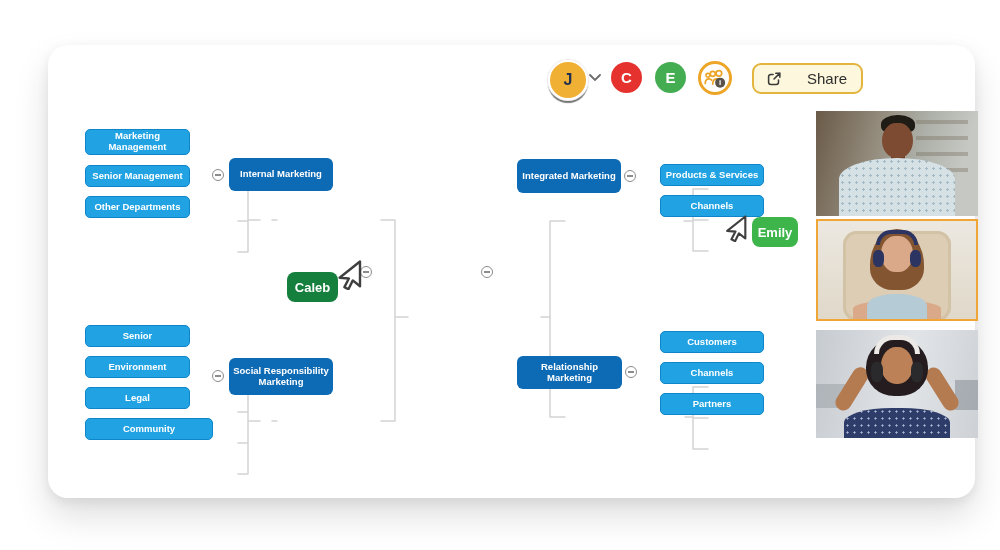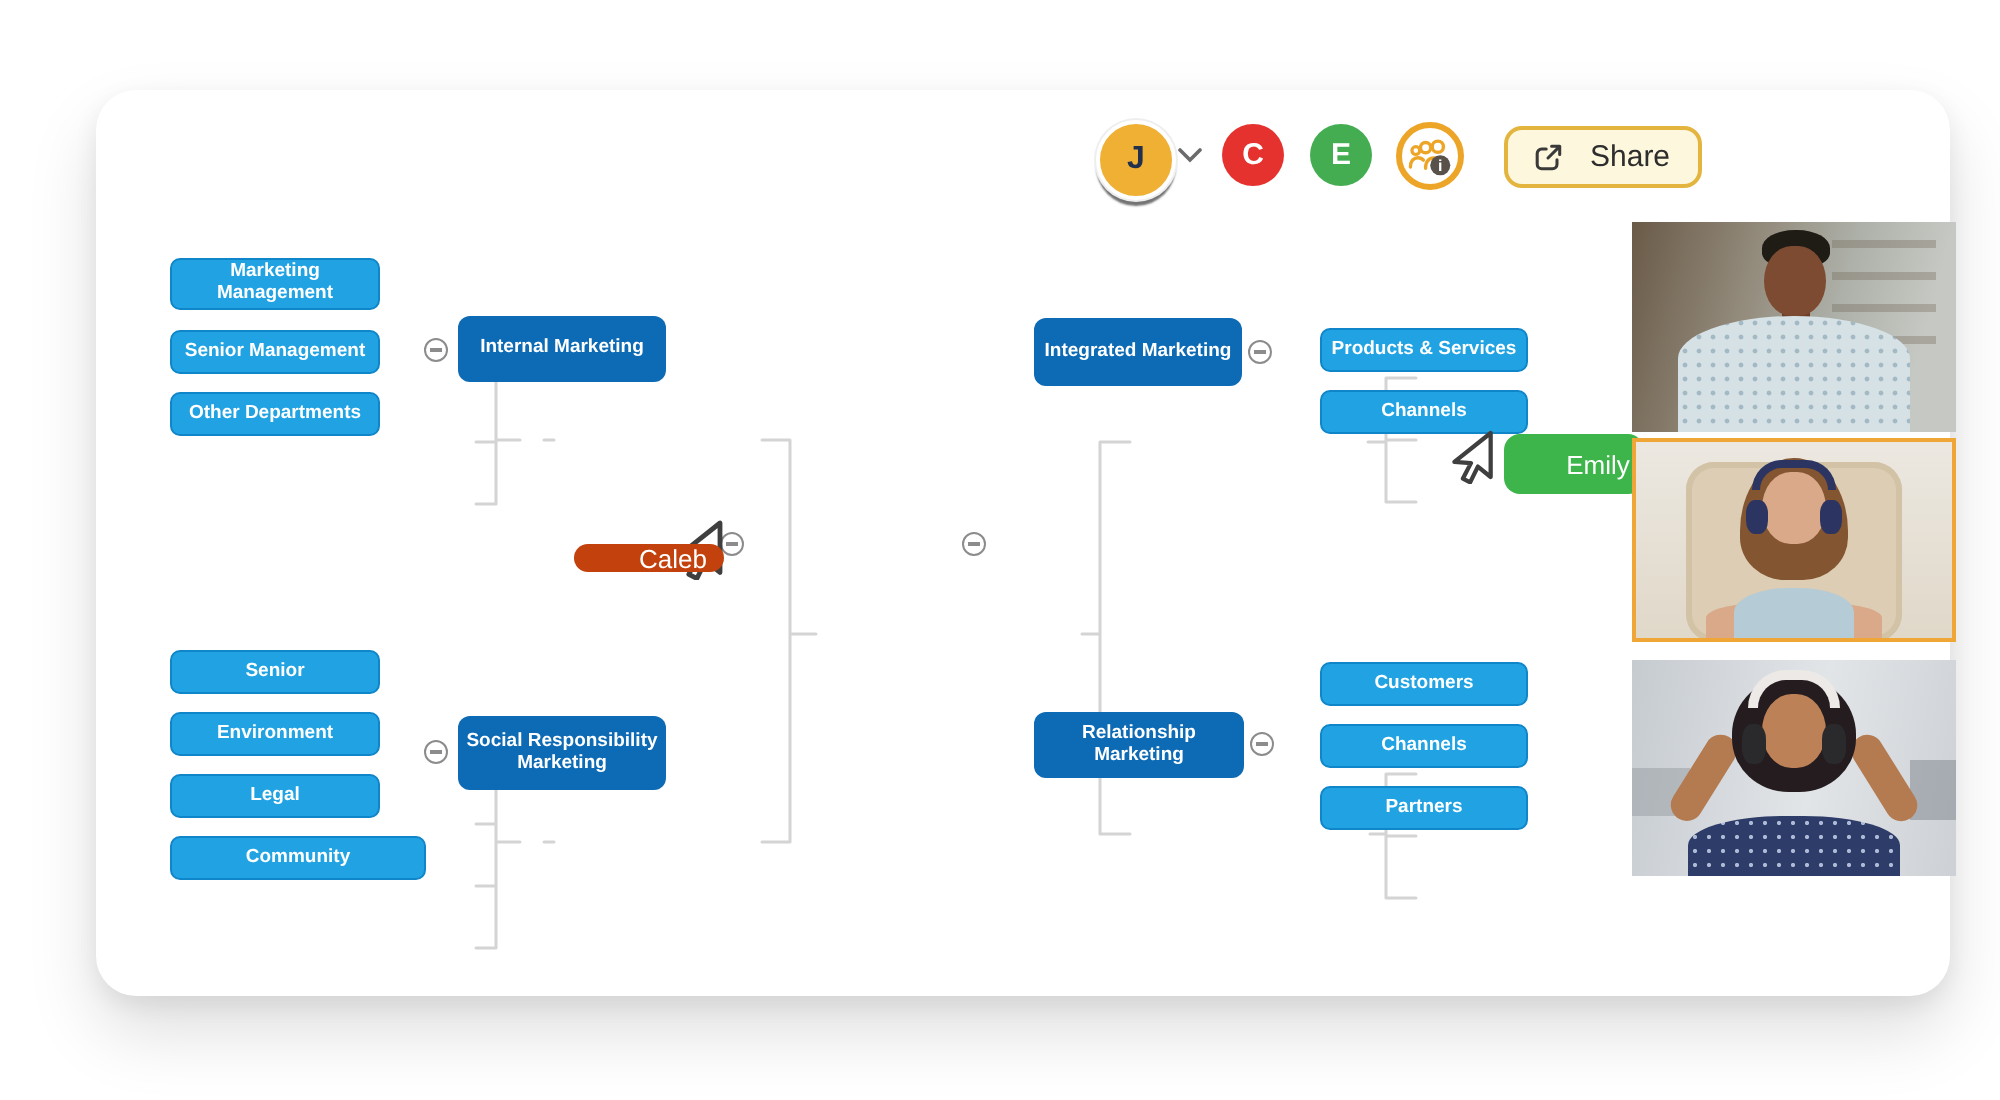"Share" .share-btn { gap: 12px -> 24px }
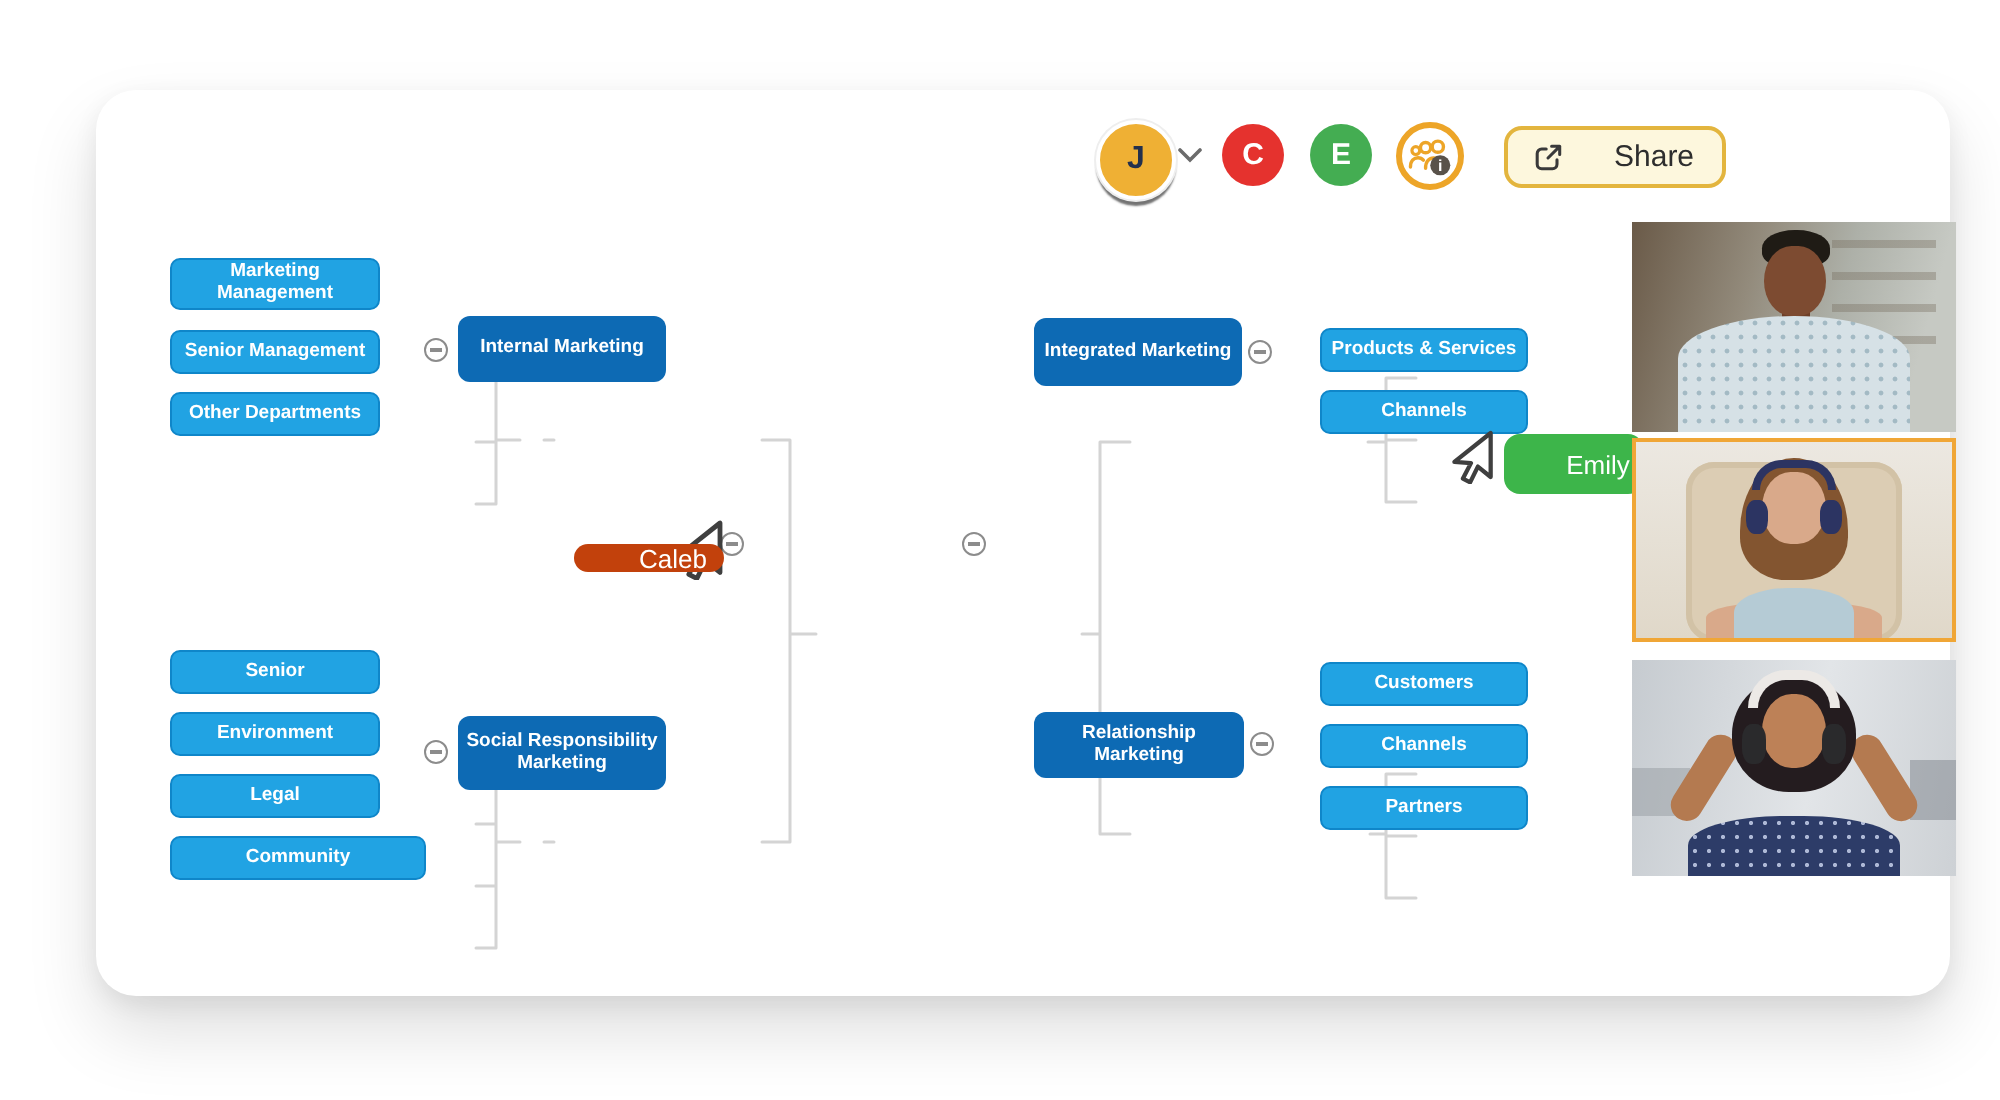"Emily" .name-tag { font-weight: normal -> bold; padding-left: 24px -> none }
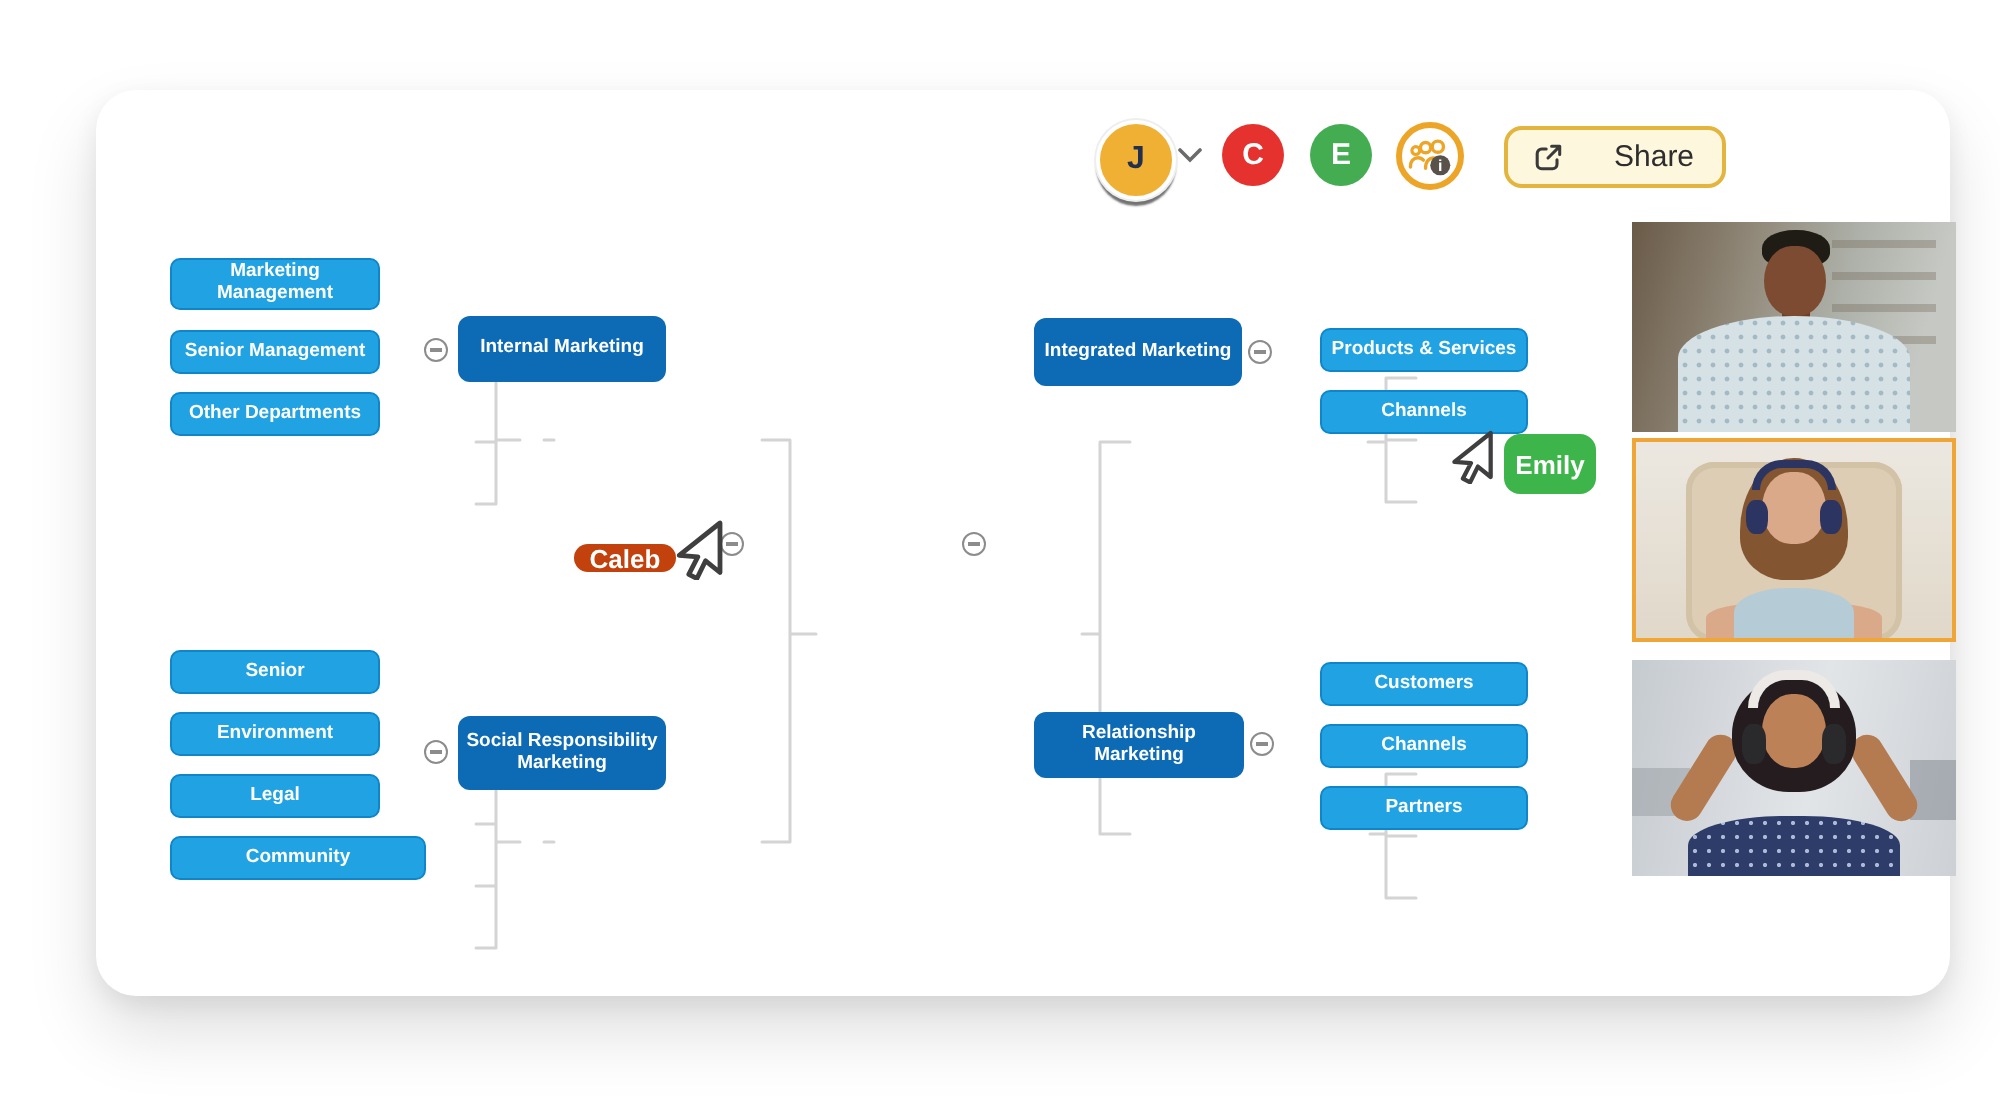"Caleb" #tag-caleb { background: #c2410c -> #15803d; height: 14px -> 30px }
